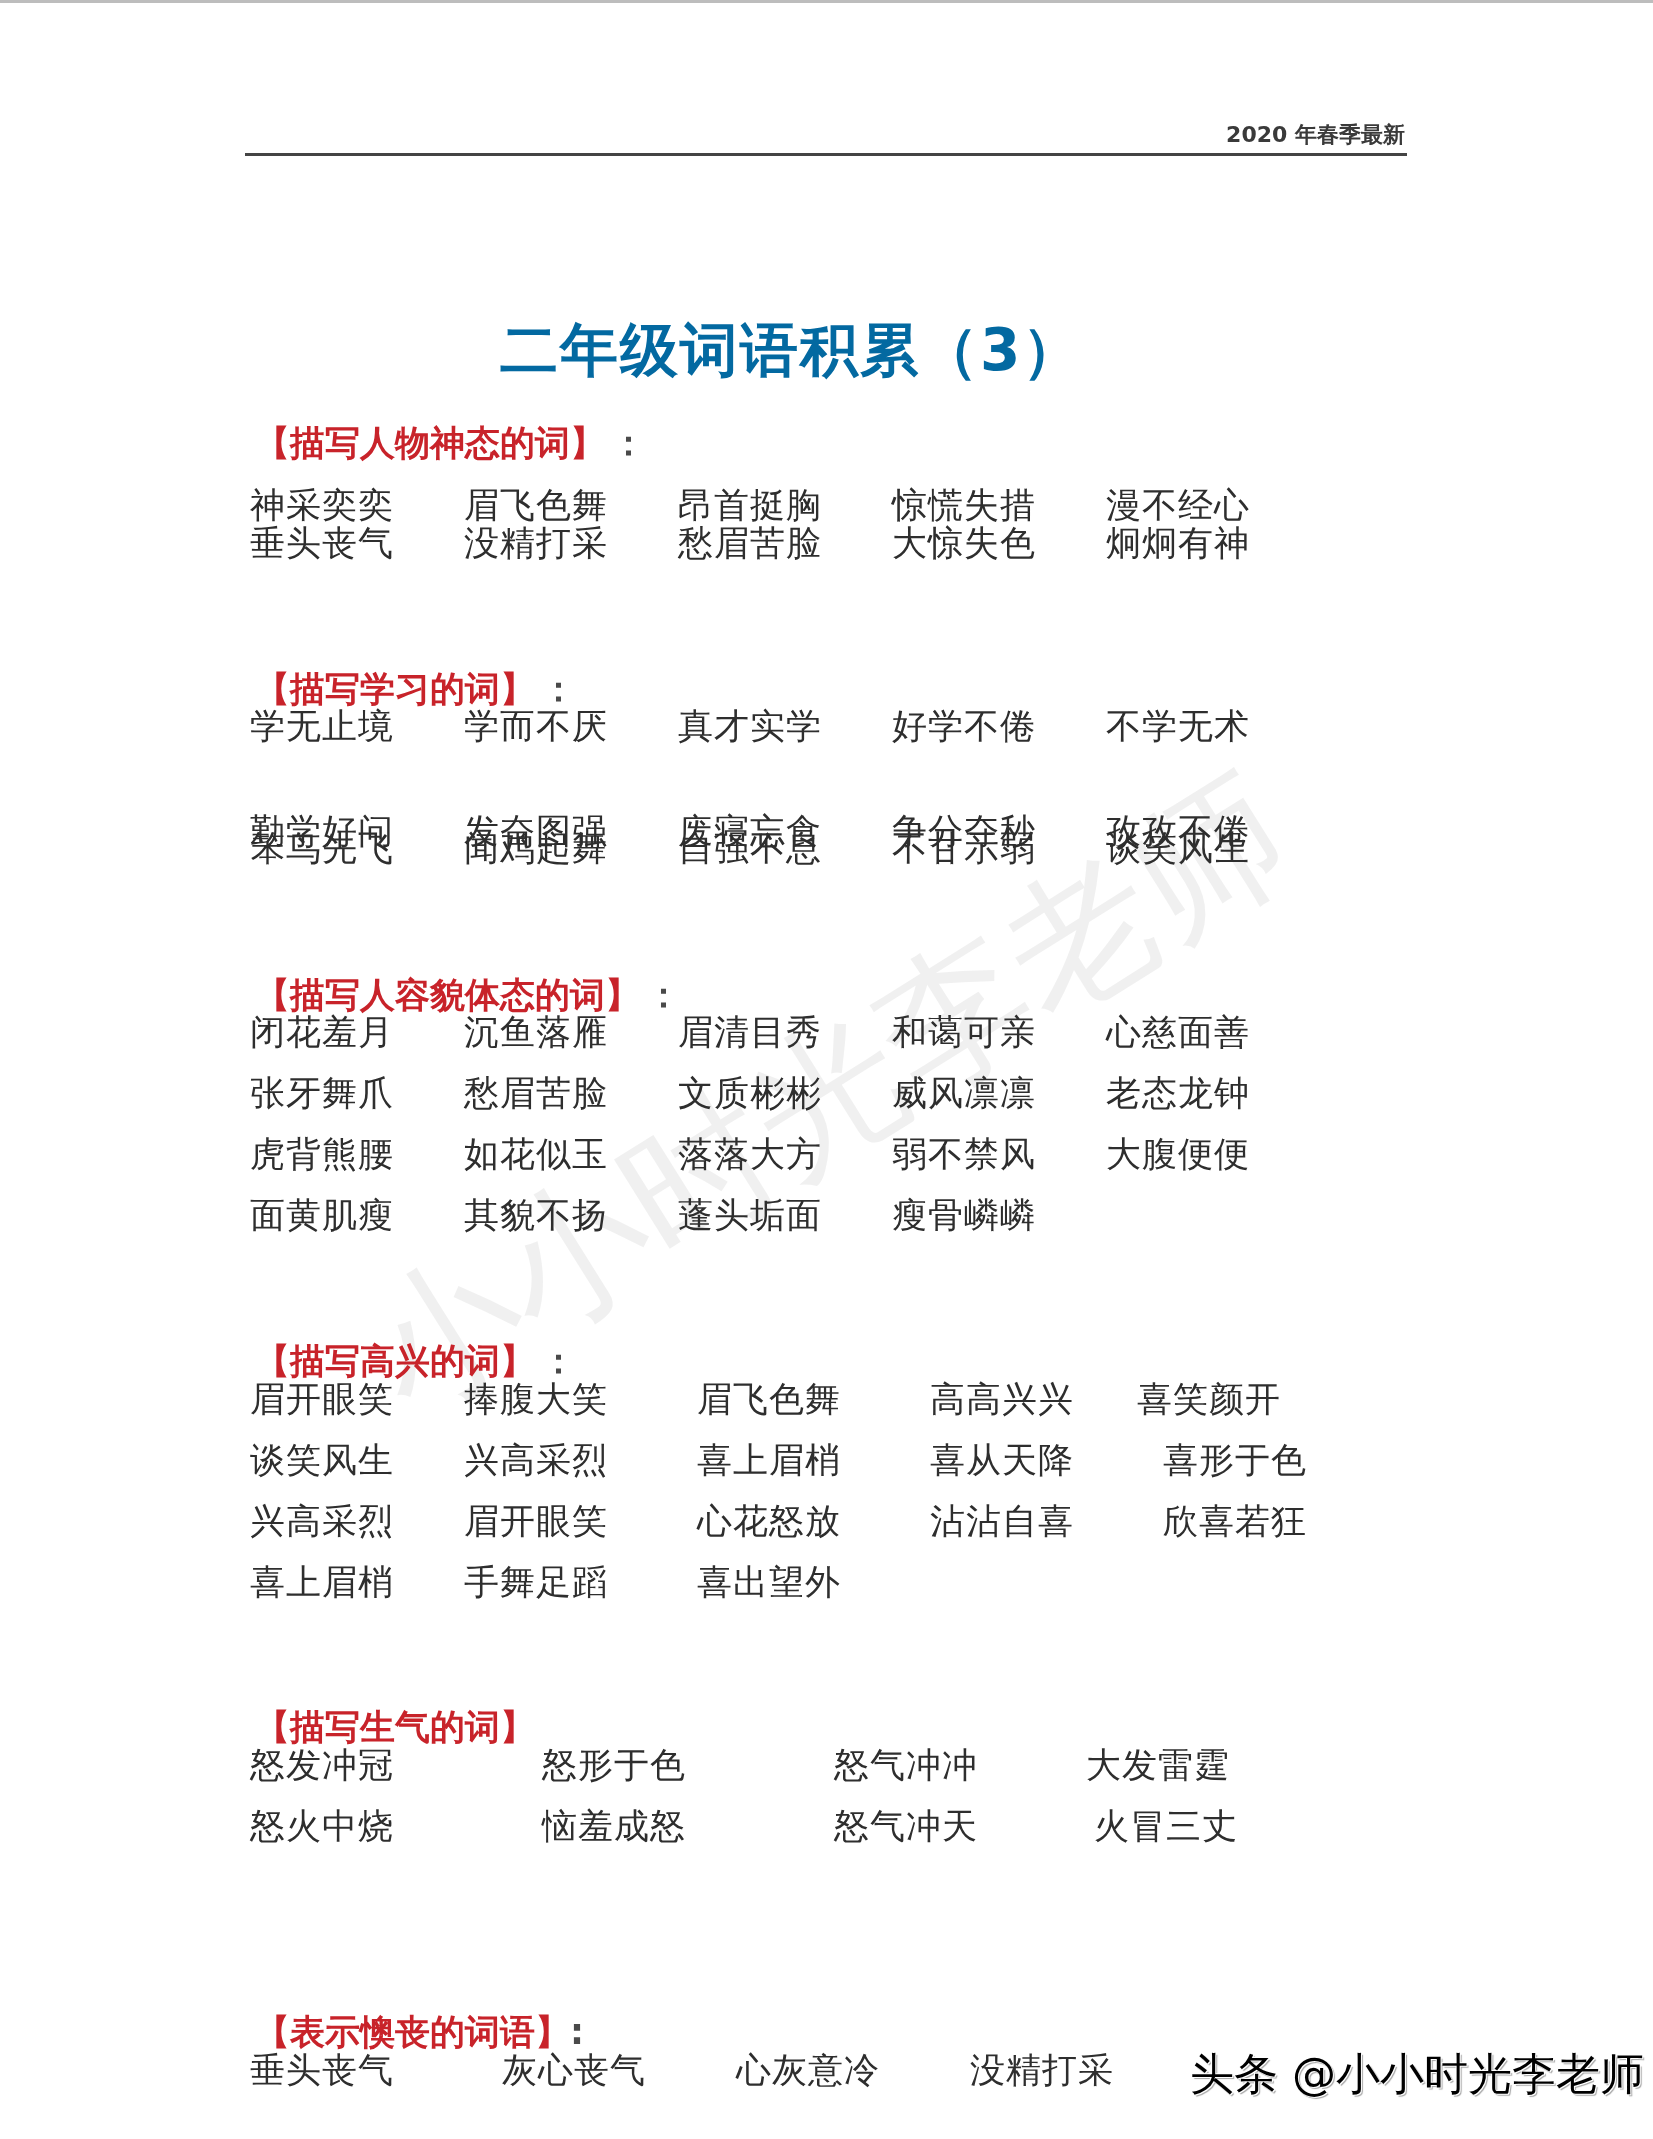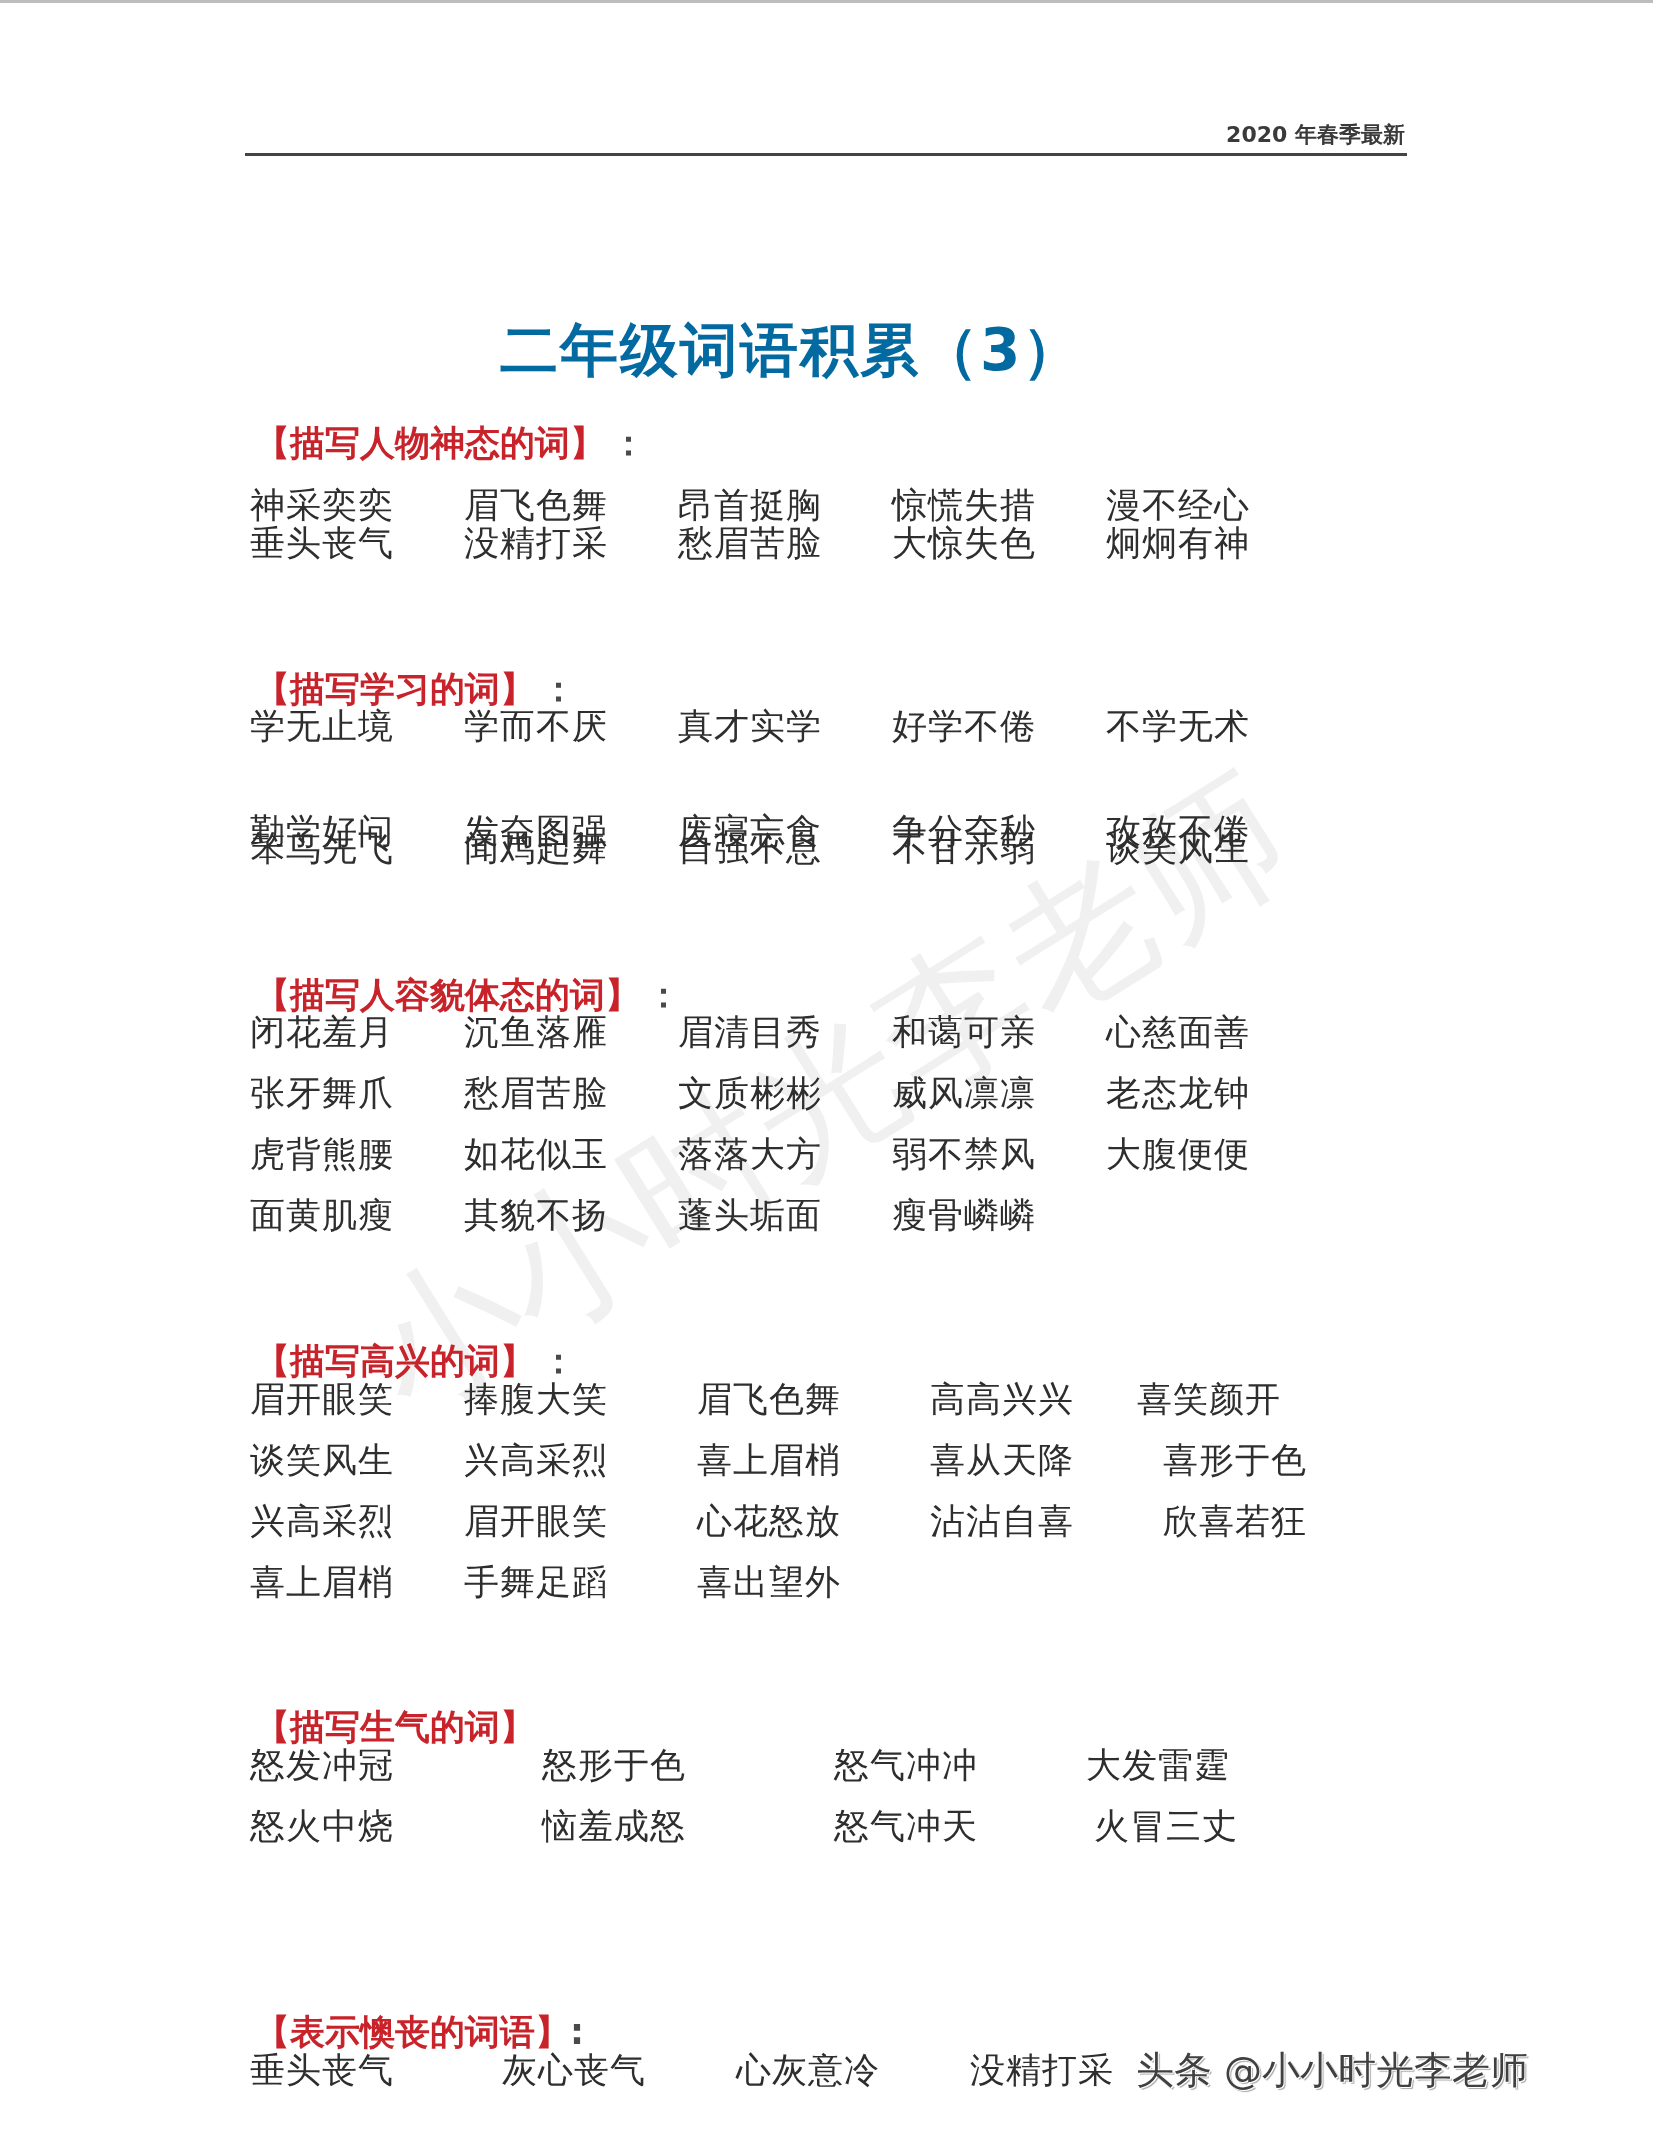"头条 @小小时光李老师" .source-credit { color: #404040 -> #000000; font-size: 38px -> 44px; left: 1136px -> 1190px }
